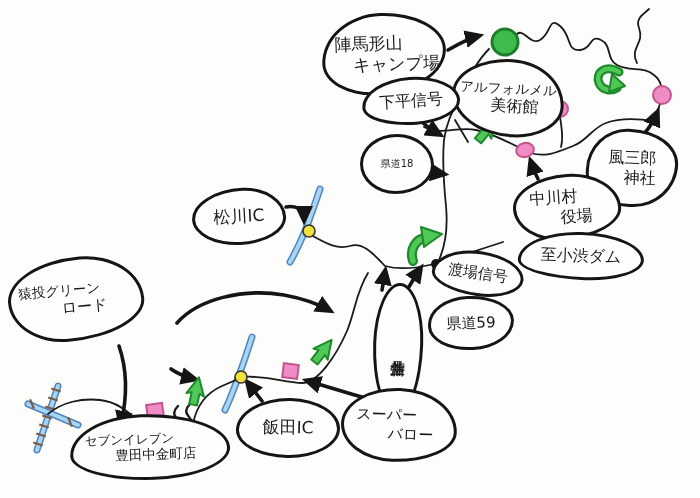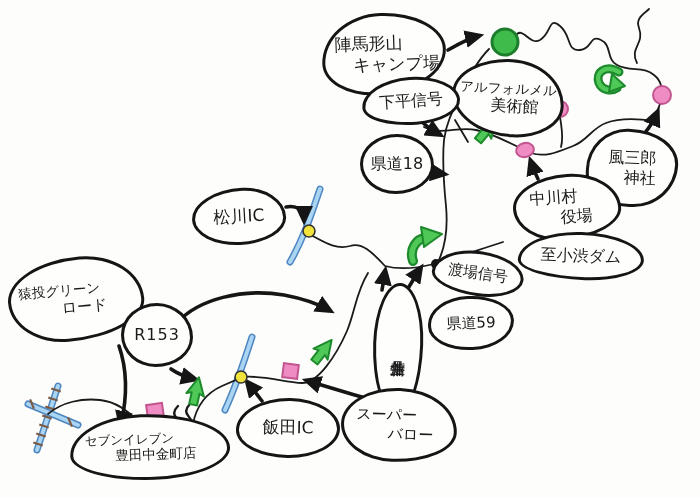"県道18" div.bubble { font-size: 16px -> 10px }
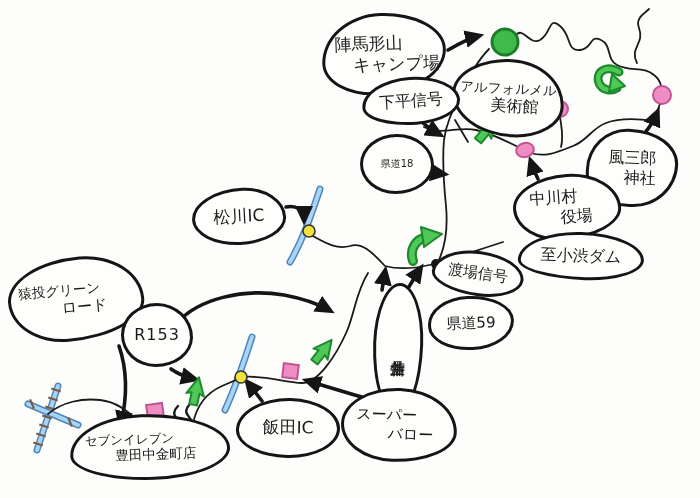"R153" div.bubble { html: <div> <div>R153</div> </div> -> none }
